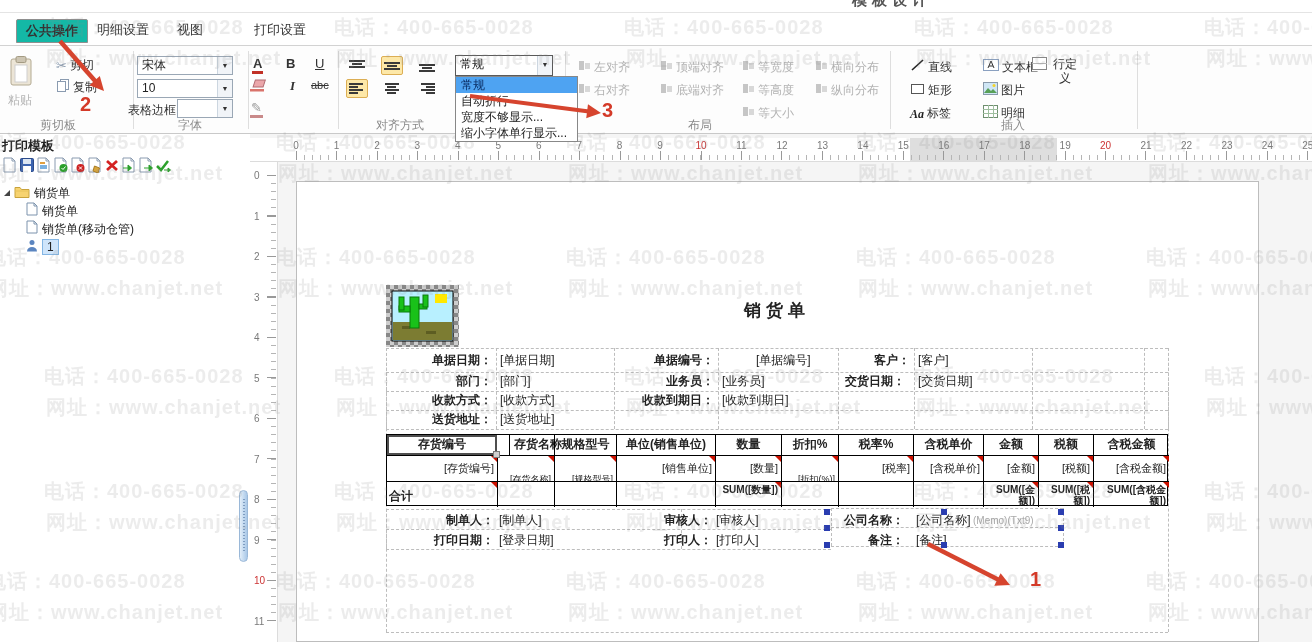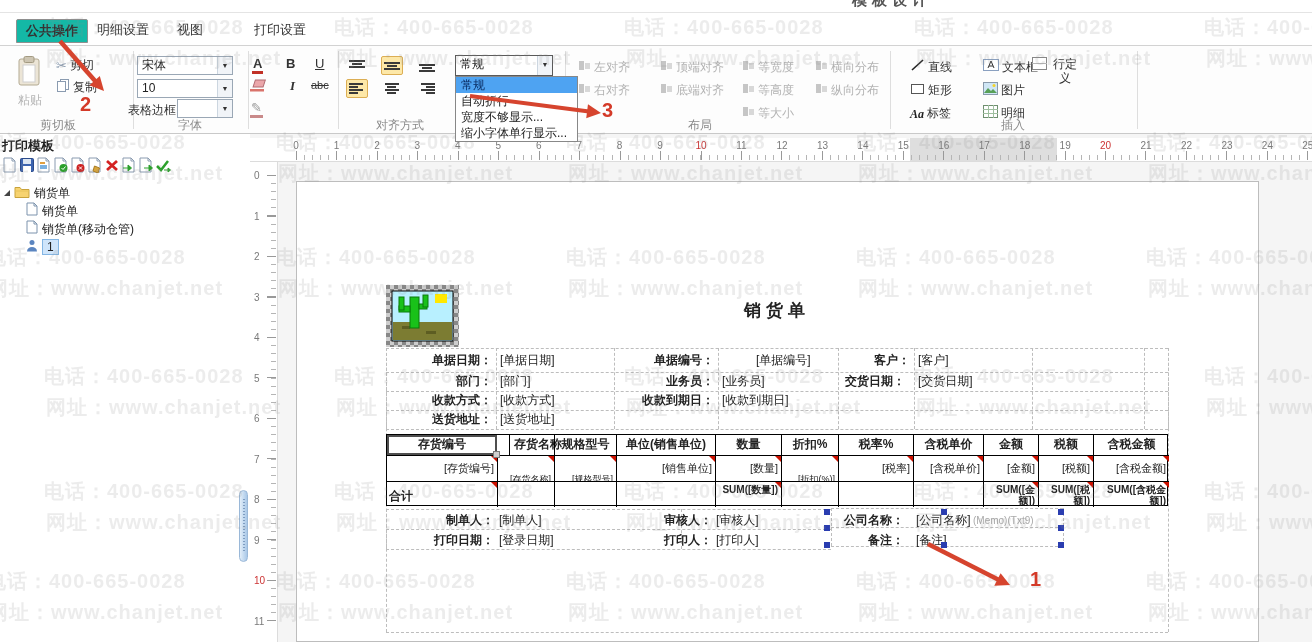"粘贴" .bigbtn { text-align: right -> left }
